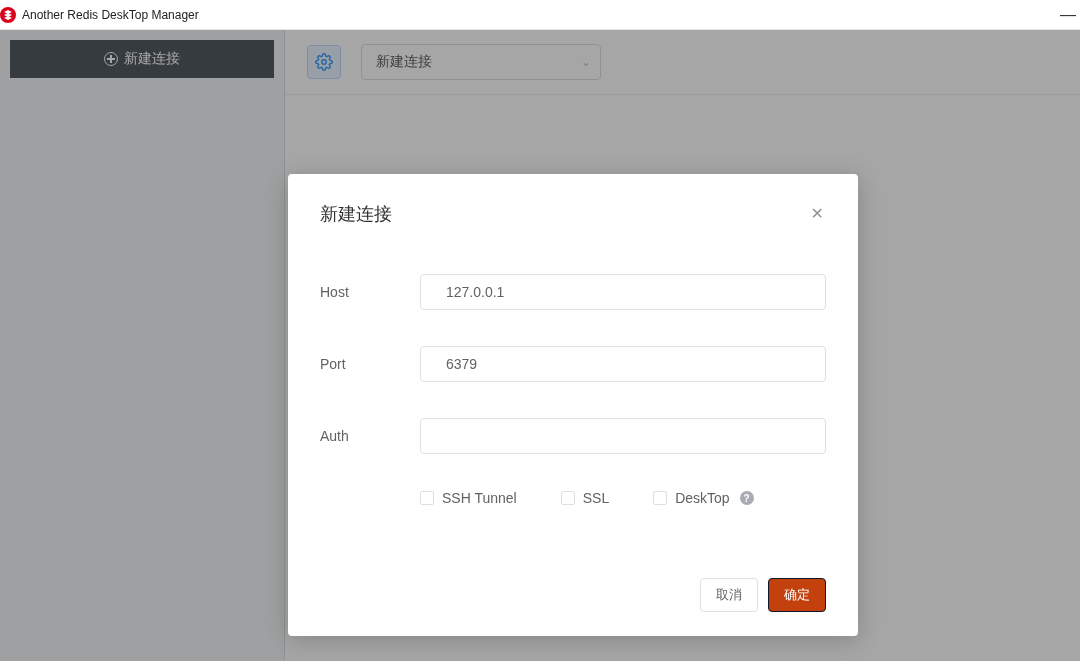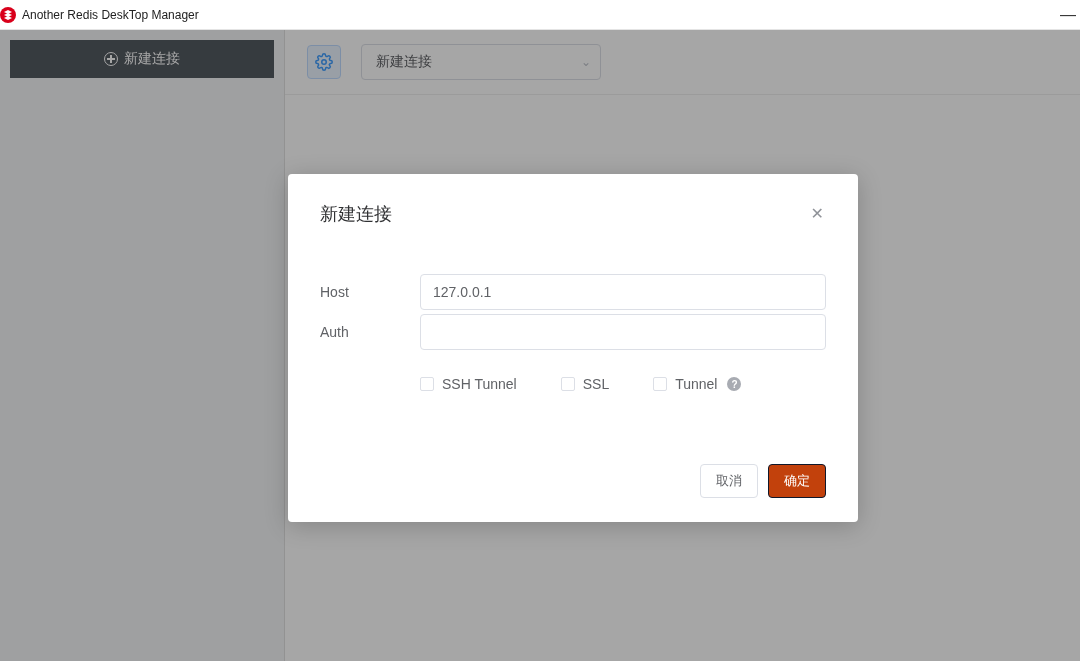"Host" .form-row { margin-bottom: 4px -> 36px }
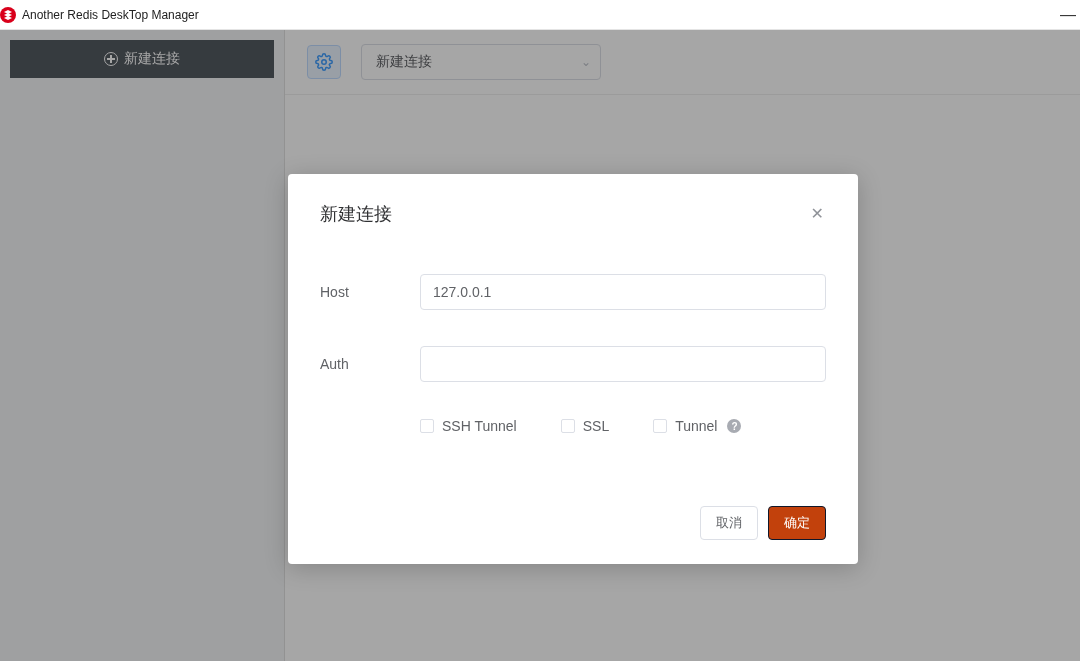"127.0.0.1" .form-input { padding: 0 12px -> 0 25px }
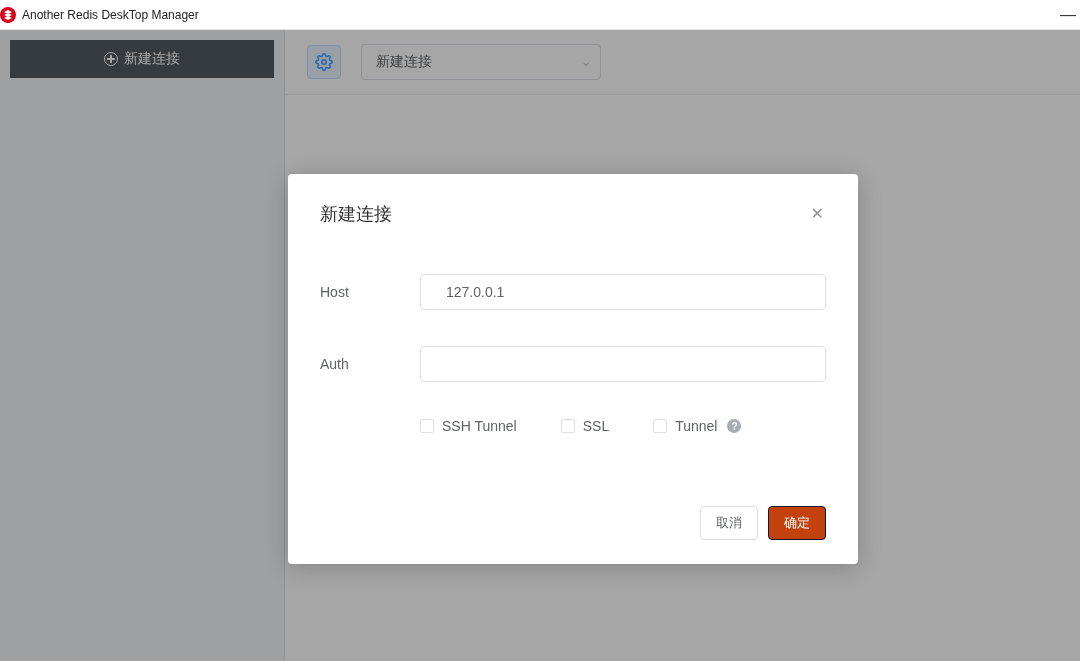"Port" div.form-row { html: none -> <div> <div>Port</div> <input> </div> }
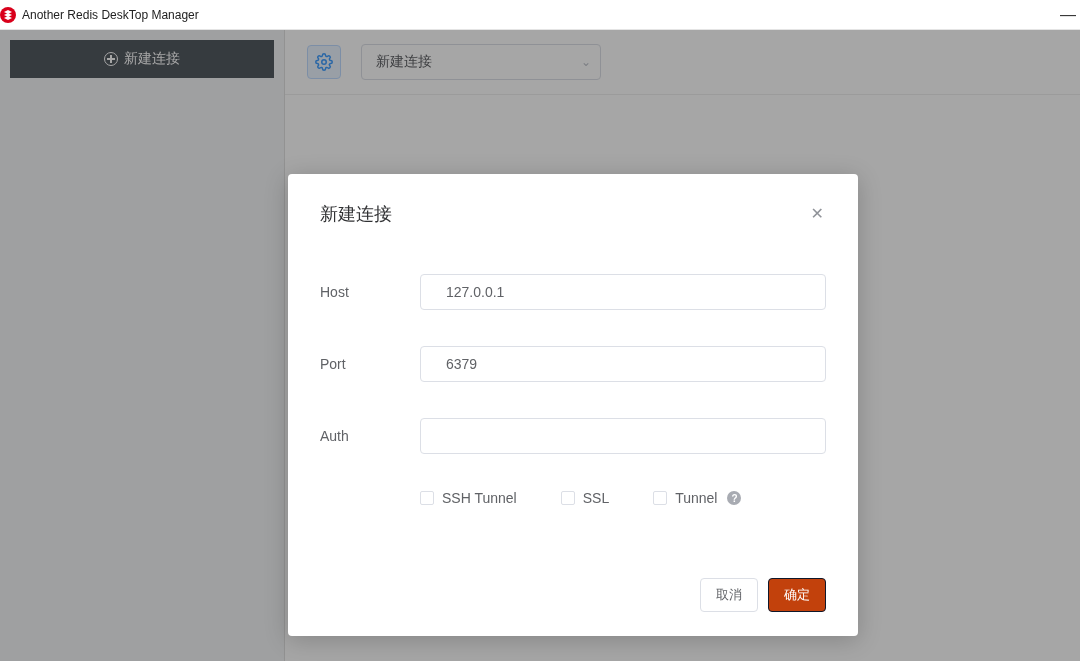"Tunnel" span { text: Tunnel -> DeskTop }
